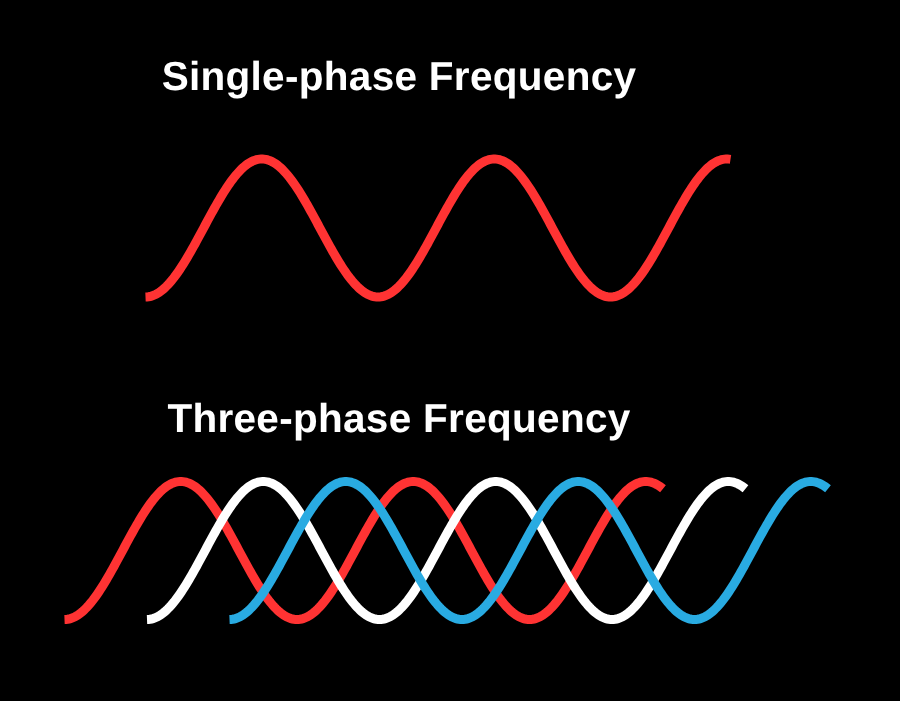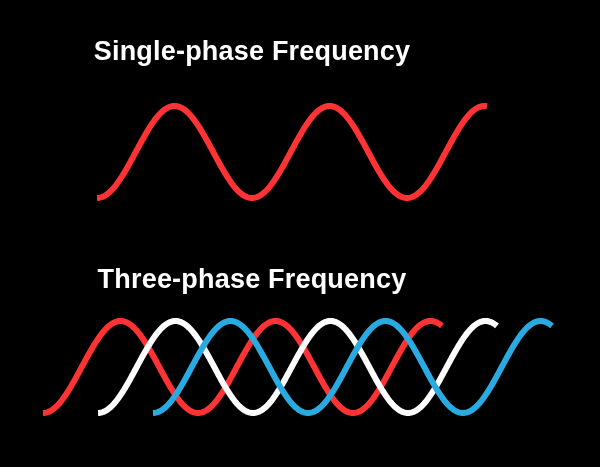"Single-phase Frequency" .title { left: 4px -> 18px }
